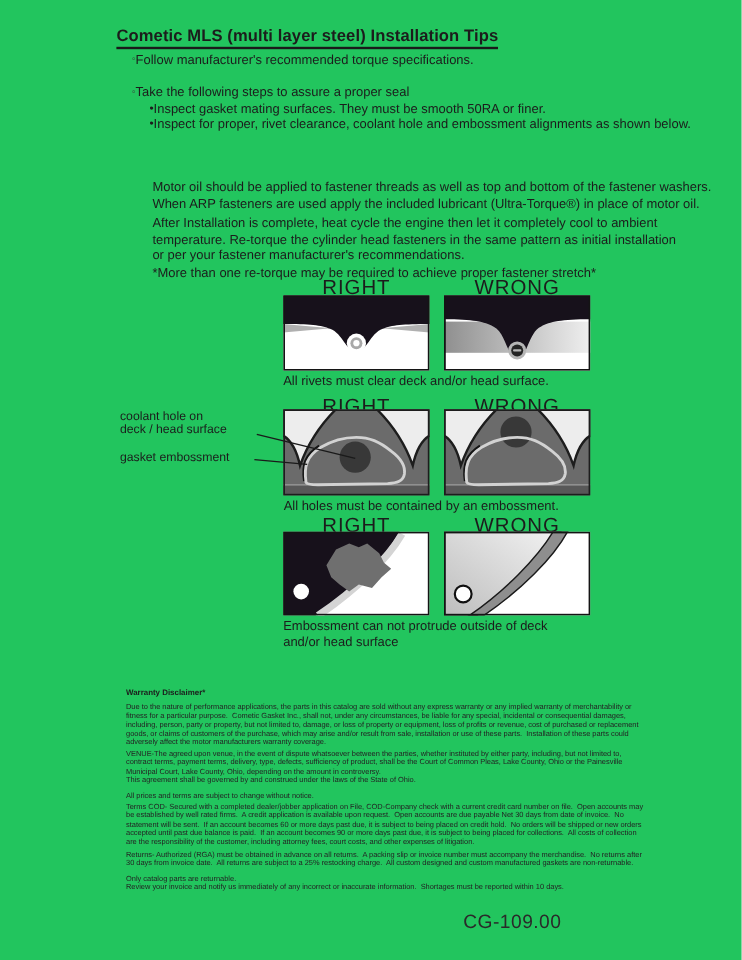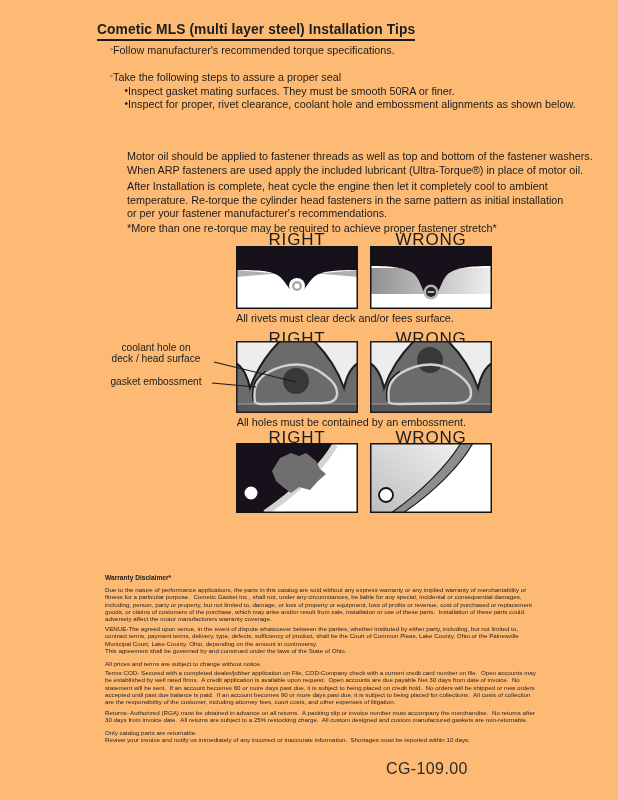"Cometic MLS (multi layer steel)" .page { background: #fdba74 -> #22c55e }
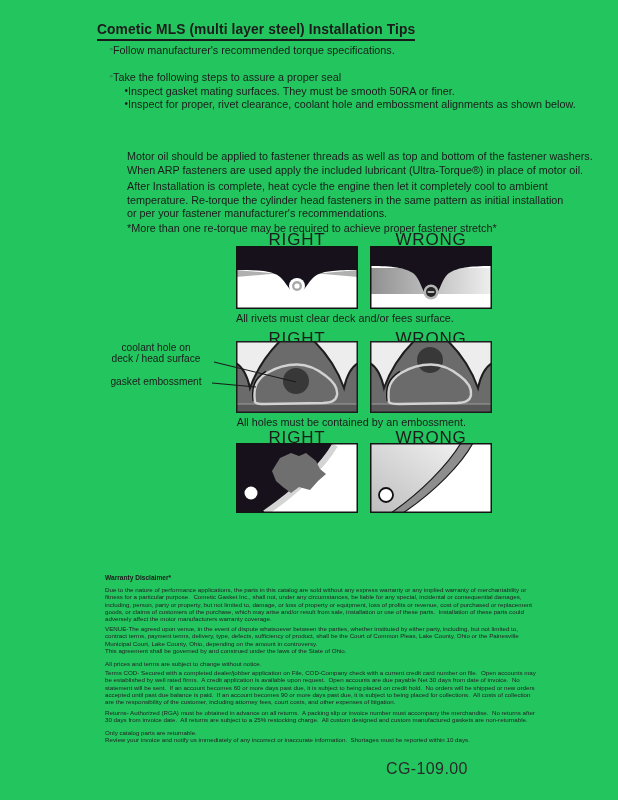"All rivets must clear deck" div.dg-caption { text: fees -> head }
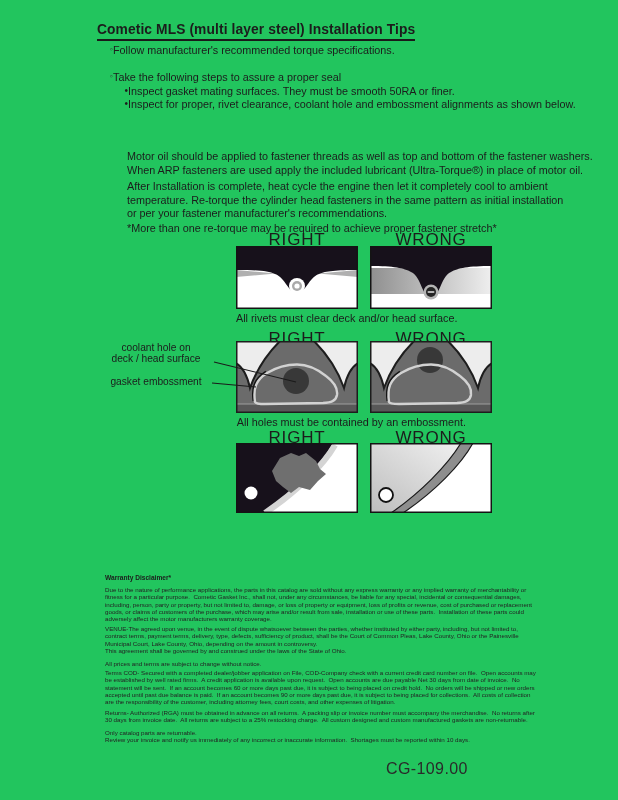"coolant hole on" .pt-label { text-align: center -> left }
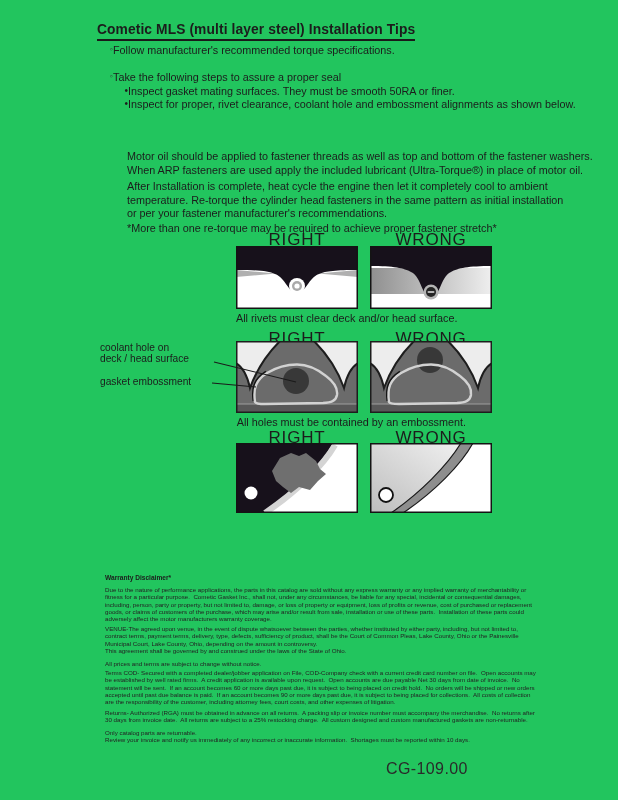"All holes must be contained" div.dg-caption { text-align: right -> center }
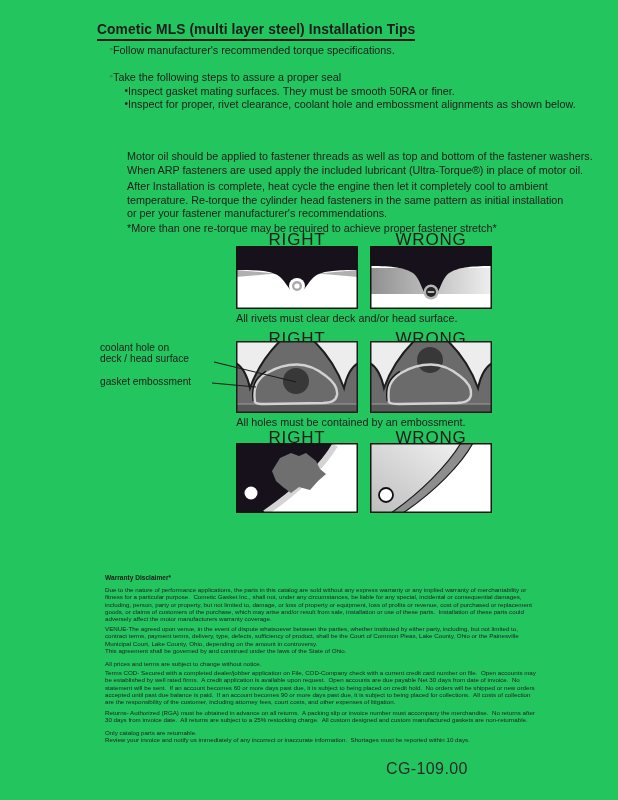"Embossment can not protrude outside" div.dg-caption { html: none -> <div>Embossment can not protrude outside of deck and/or head surface</div> }
